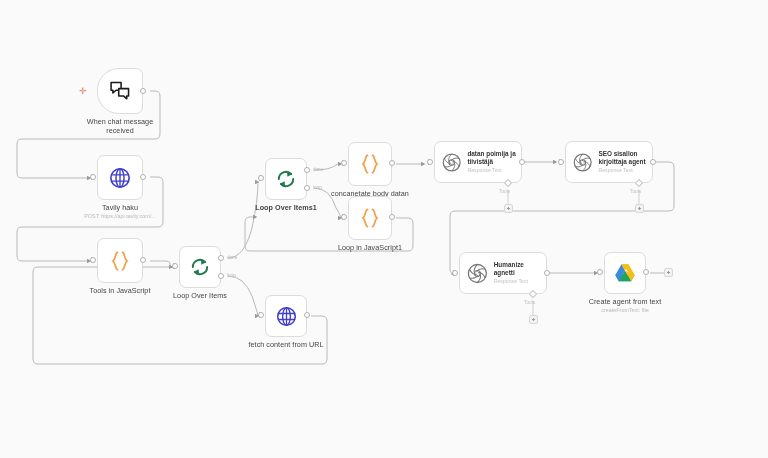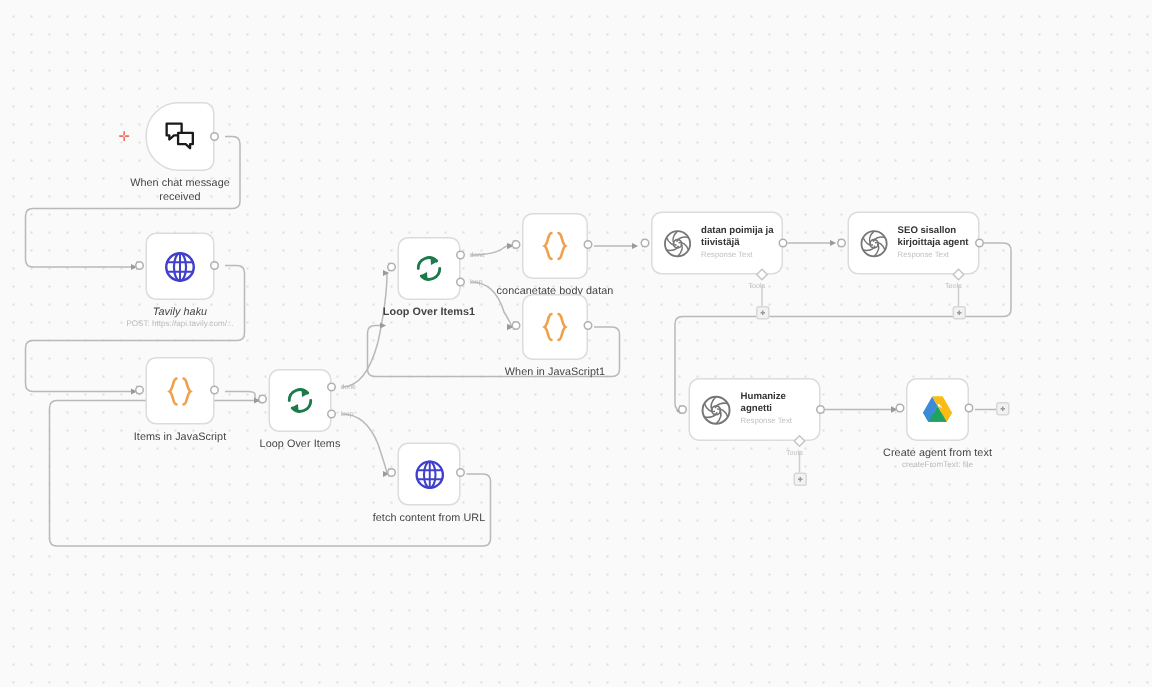"Tavily haku" div.label { font-style: italic -> none }
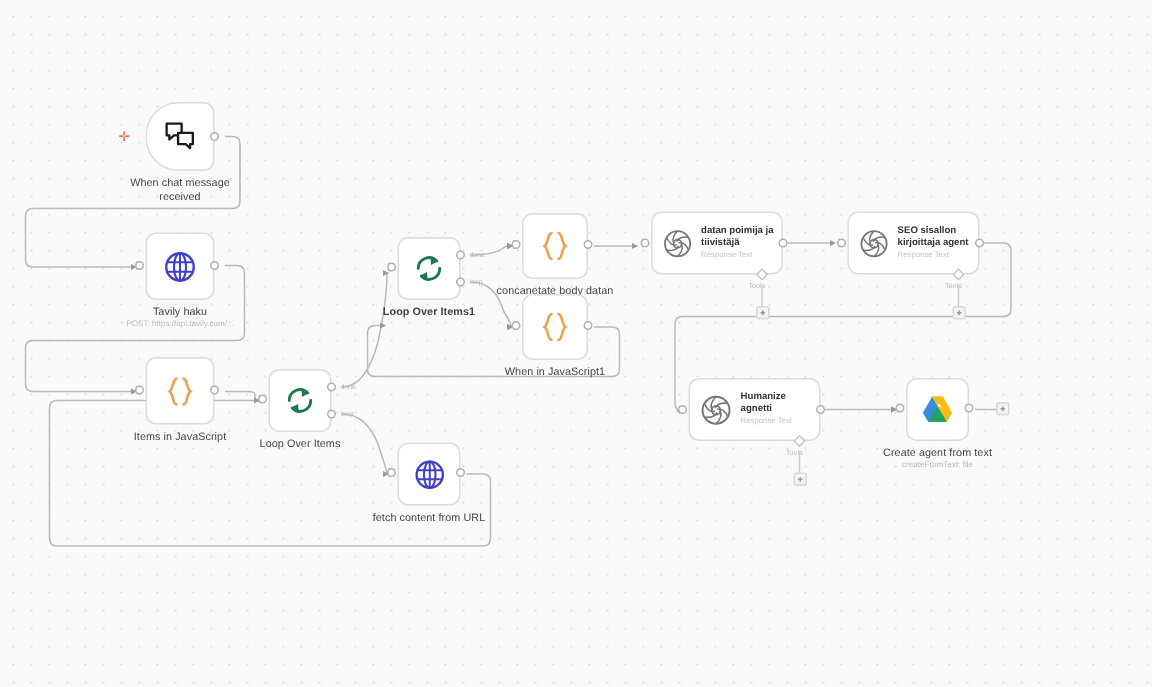"When in JavaScript1" div.label { text: When -> Loop }
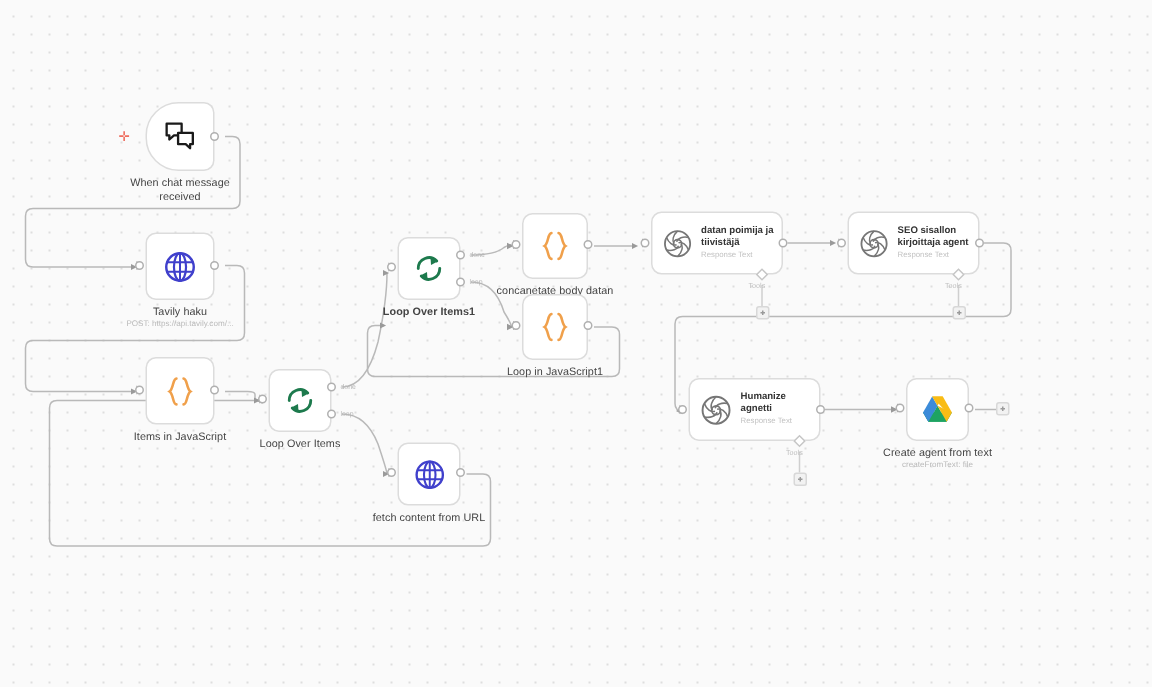"Items in JavaScript" div.label { text: Items -> Tools }
